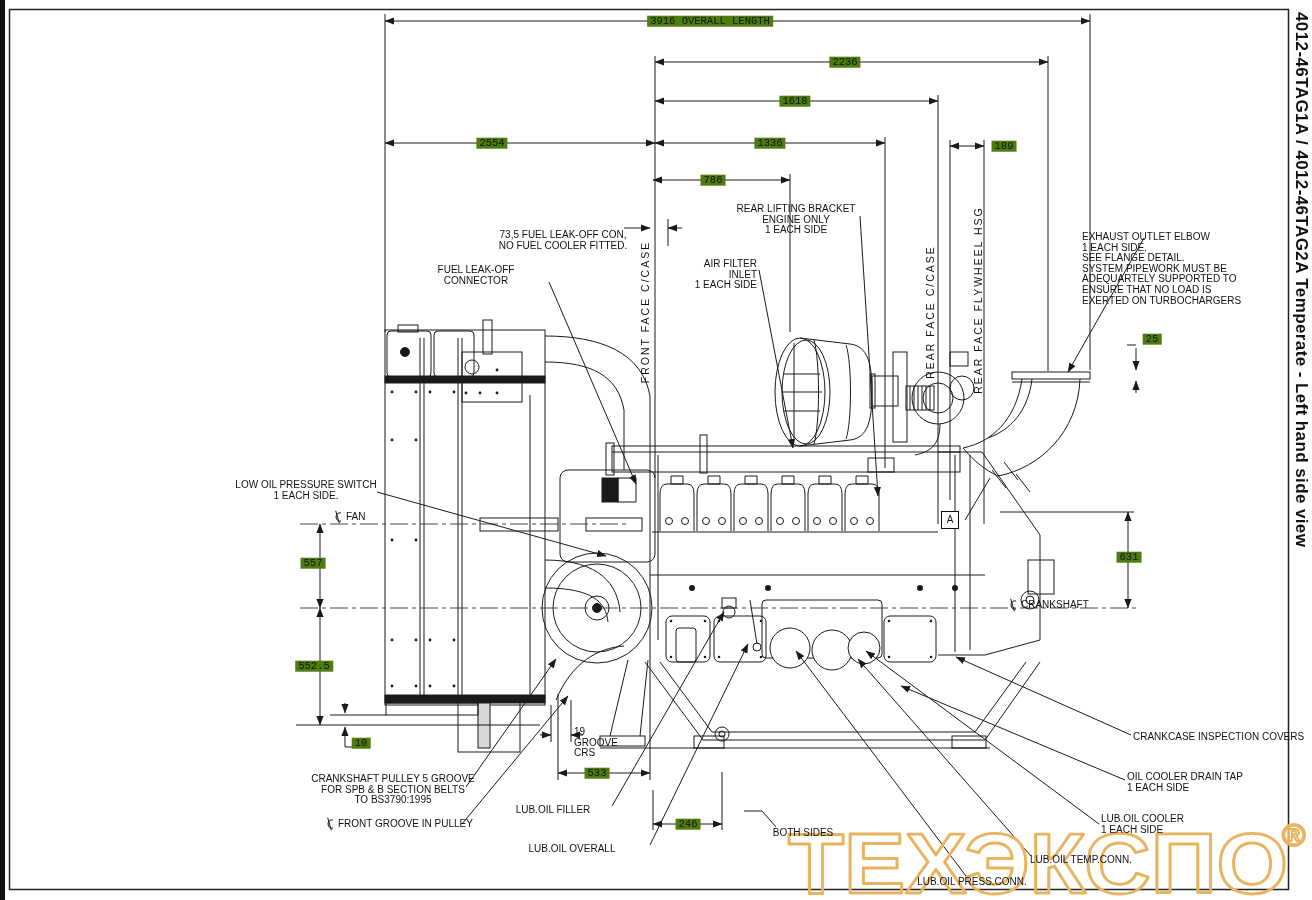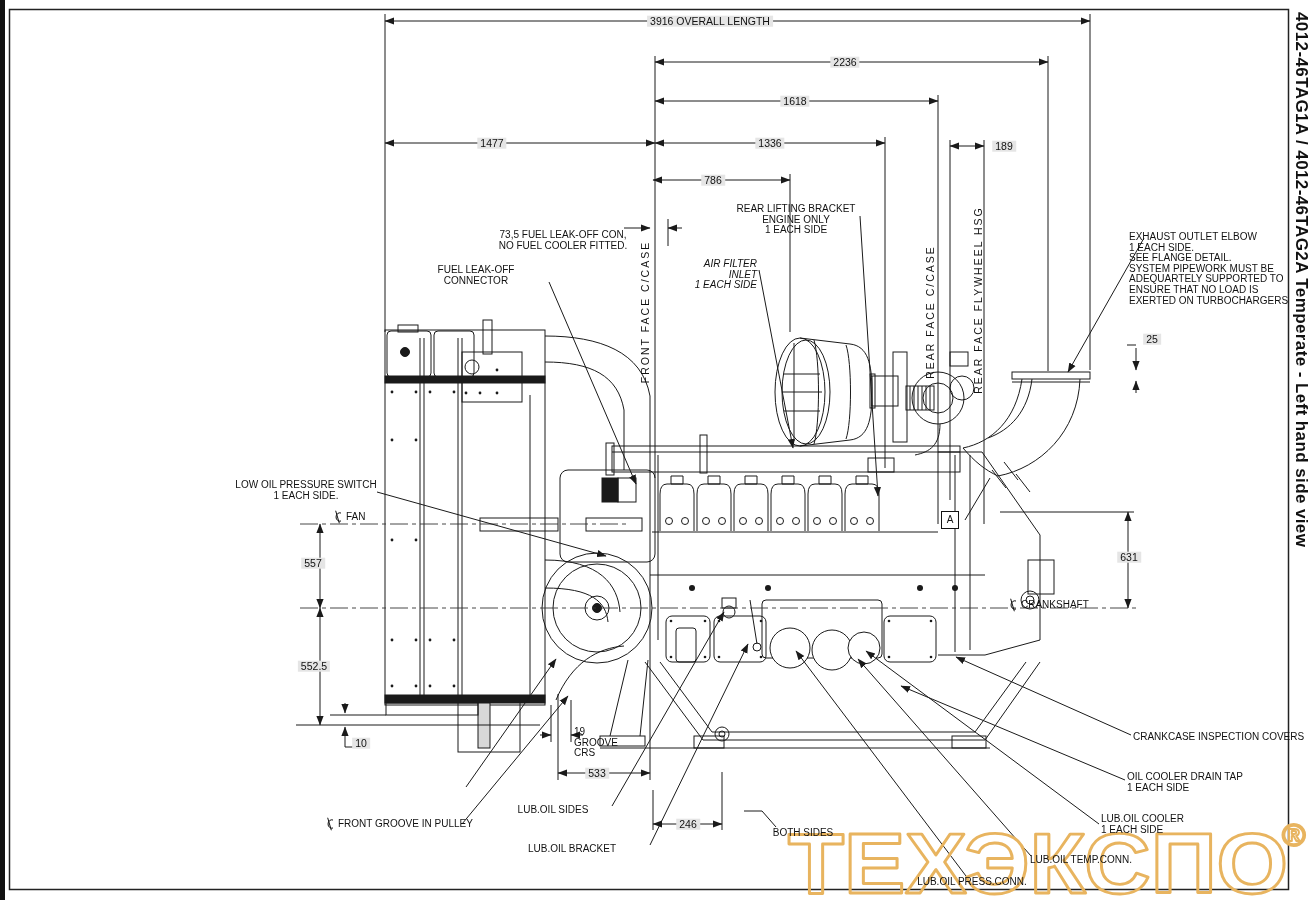"3916 OVERALL LENGTH" .dim { background: #e5e5e5 -> #4d7c0f; font-family: none -> Liberation Mono, monospace }
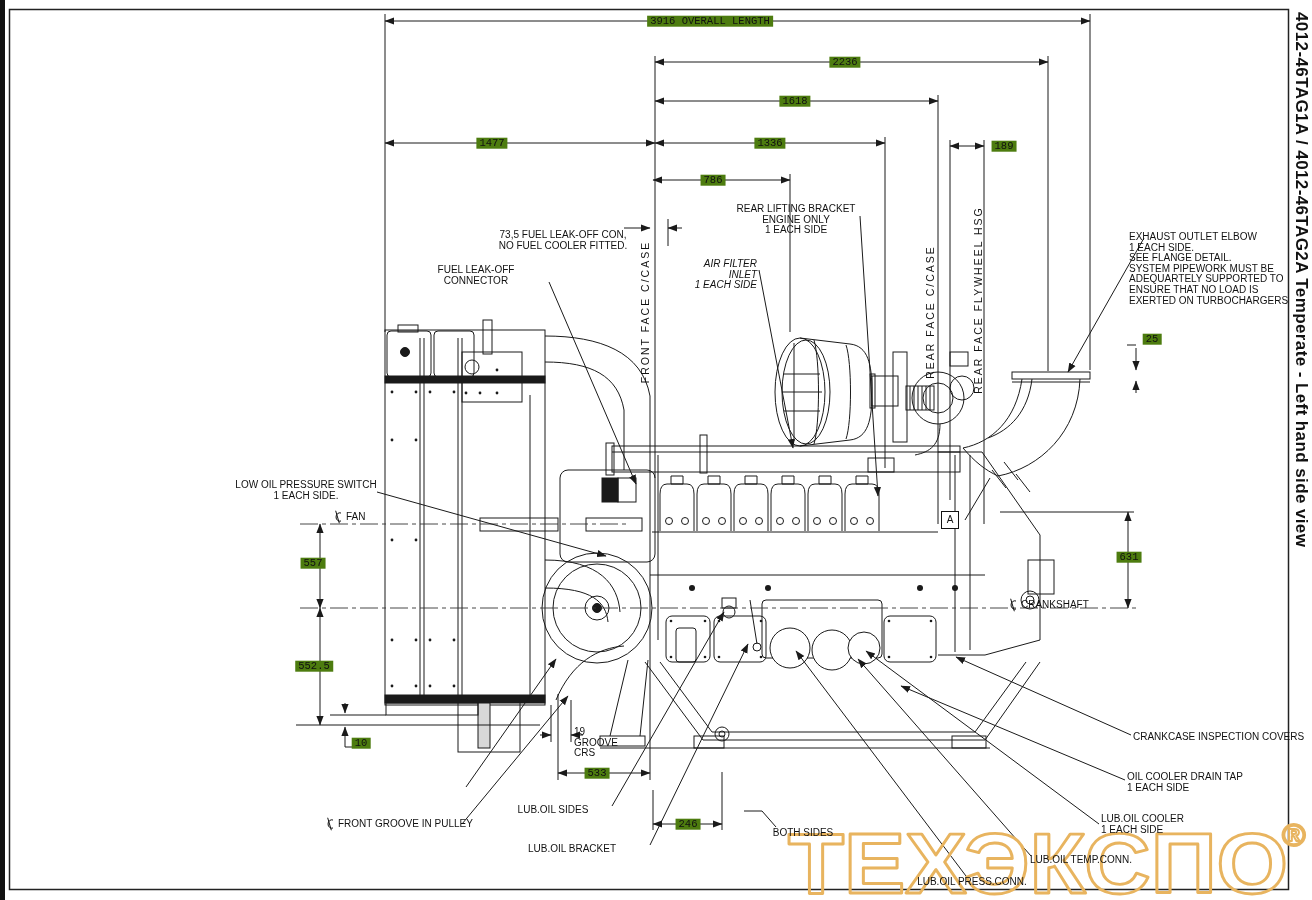"1477" div.lbl { text: 1477 -> 2554 }
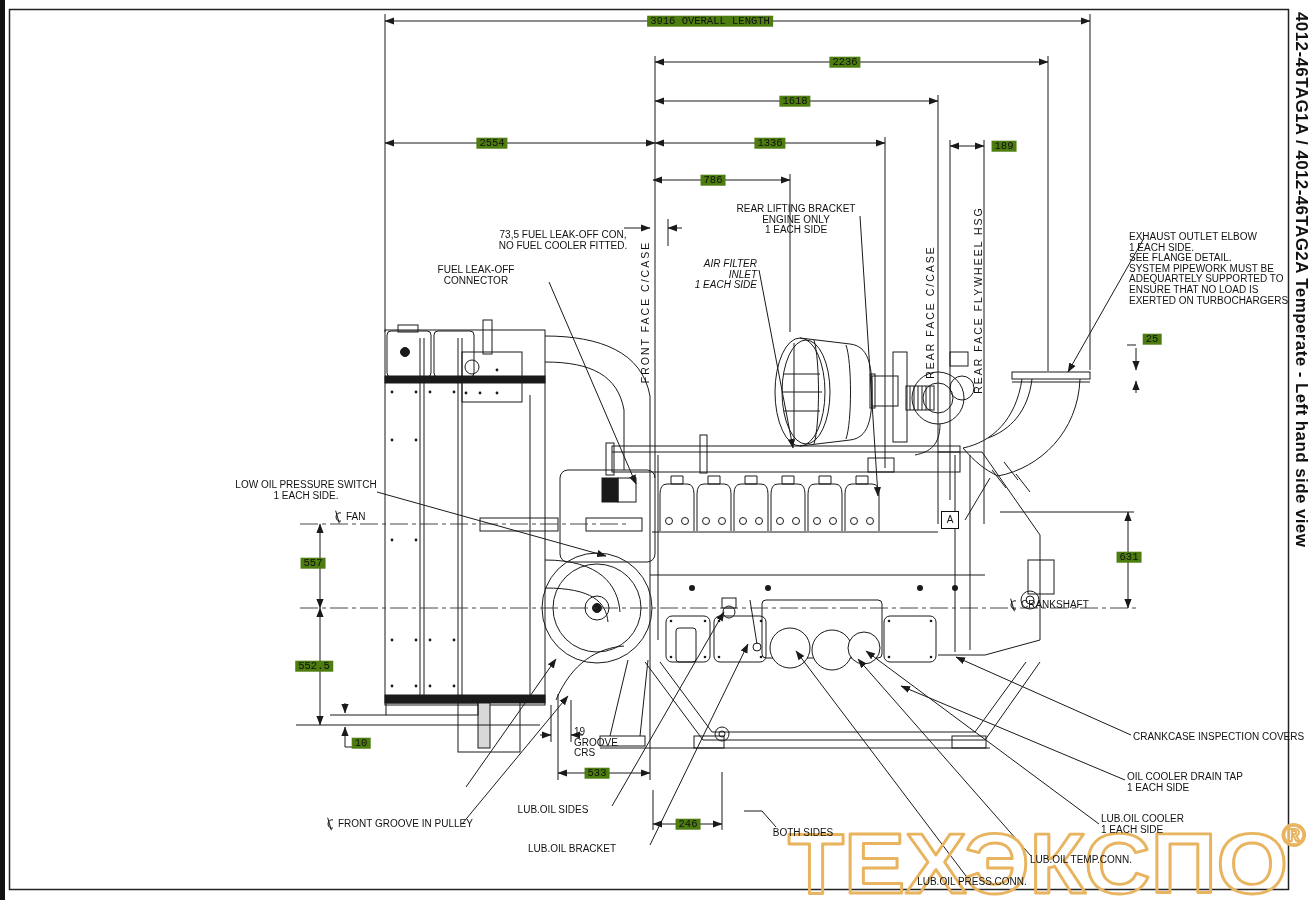"EXHAUST OUTLET ELBOW" div.lbl { left: 1129px -> 1082px }
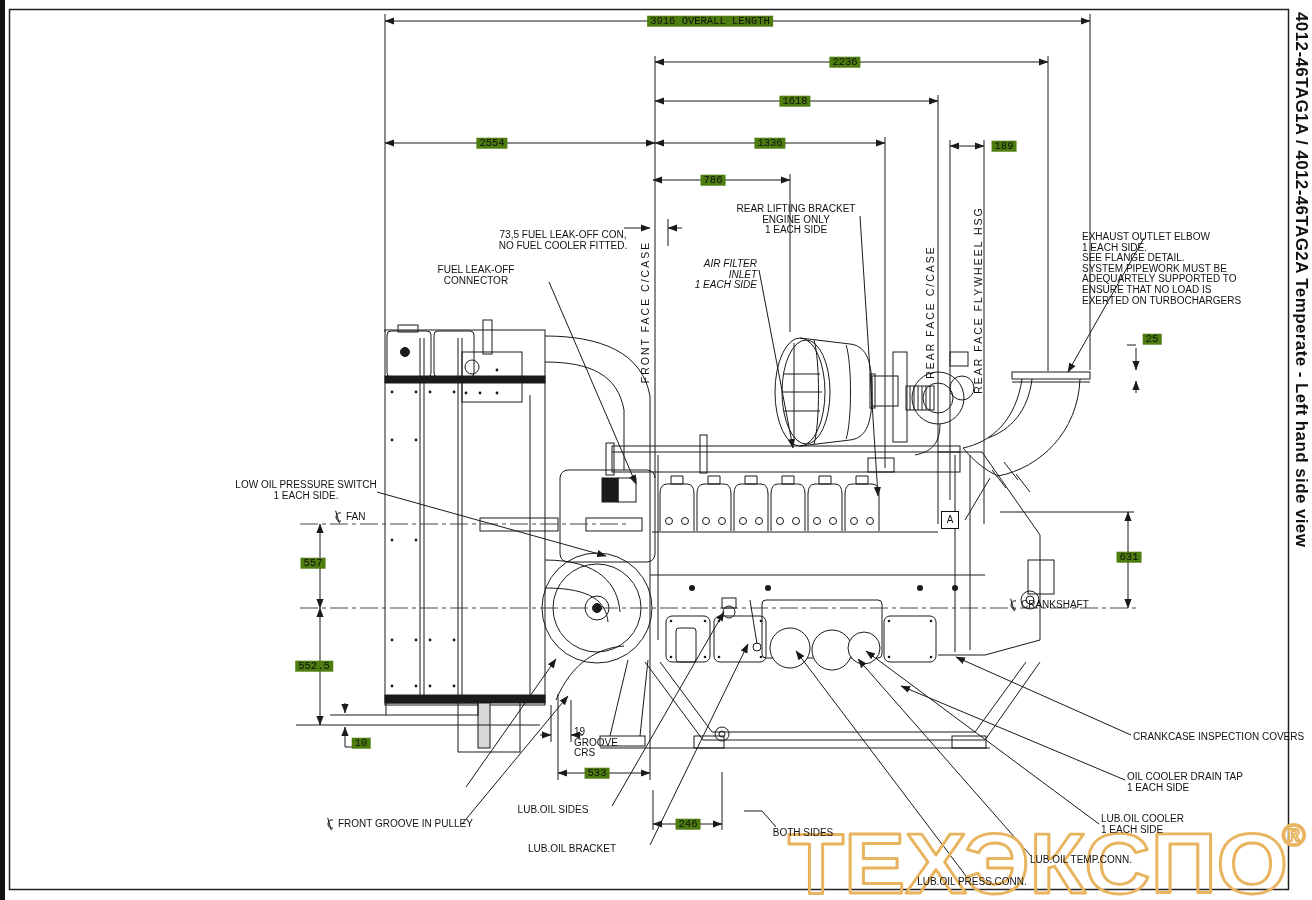"AIR FILTER" .rgt { font-style: italic -> none }
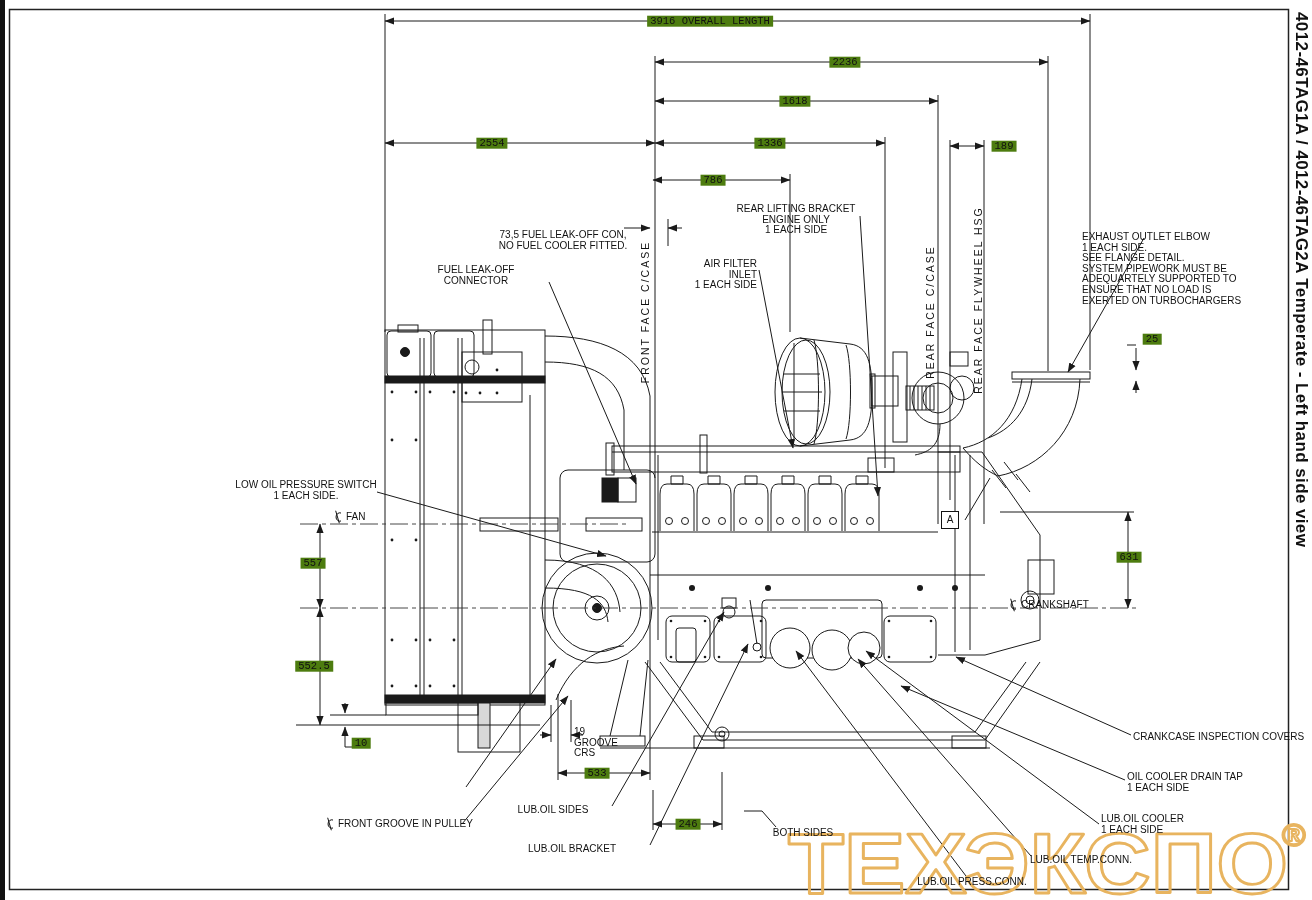"CRANKSHAFT PULLEY 5 GROOVE" div.lbl { html: none -> <div>CRANKSHAFT PULLEY 5 GROOVE FOR SPB &amp; B SECTION BELTS TO BS3790:1995</div> }
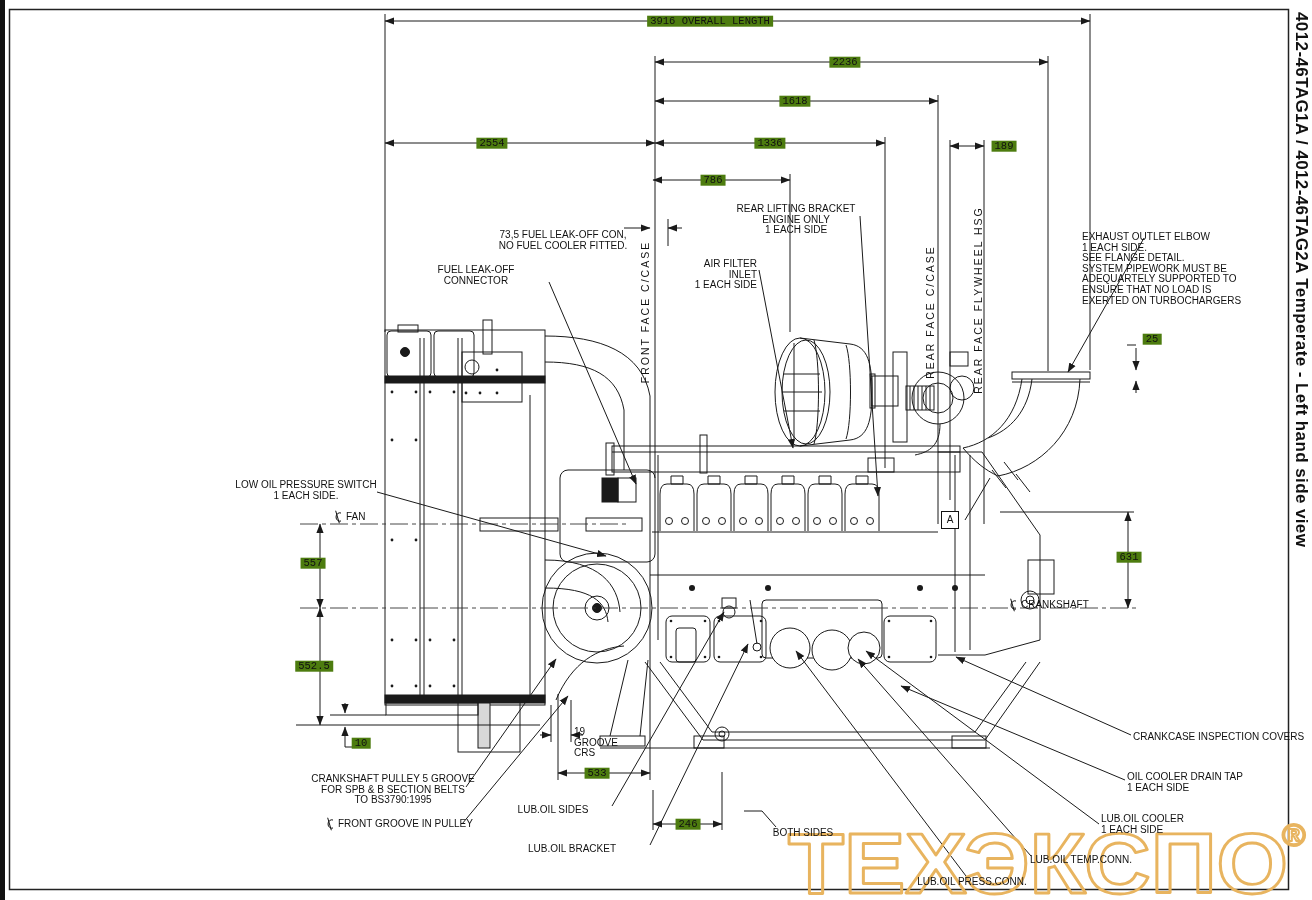"LUB.OIL SIDES" div.lbl { text: SIDES -> FILLER }
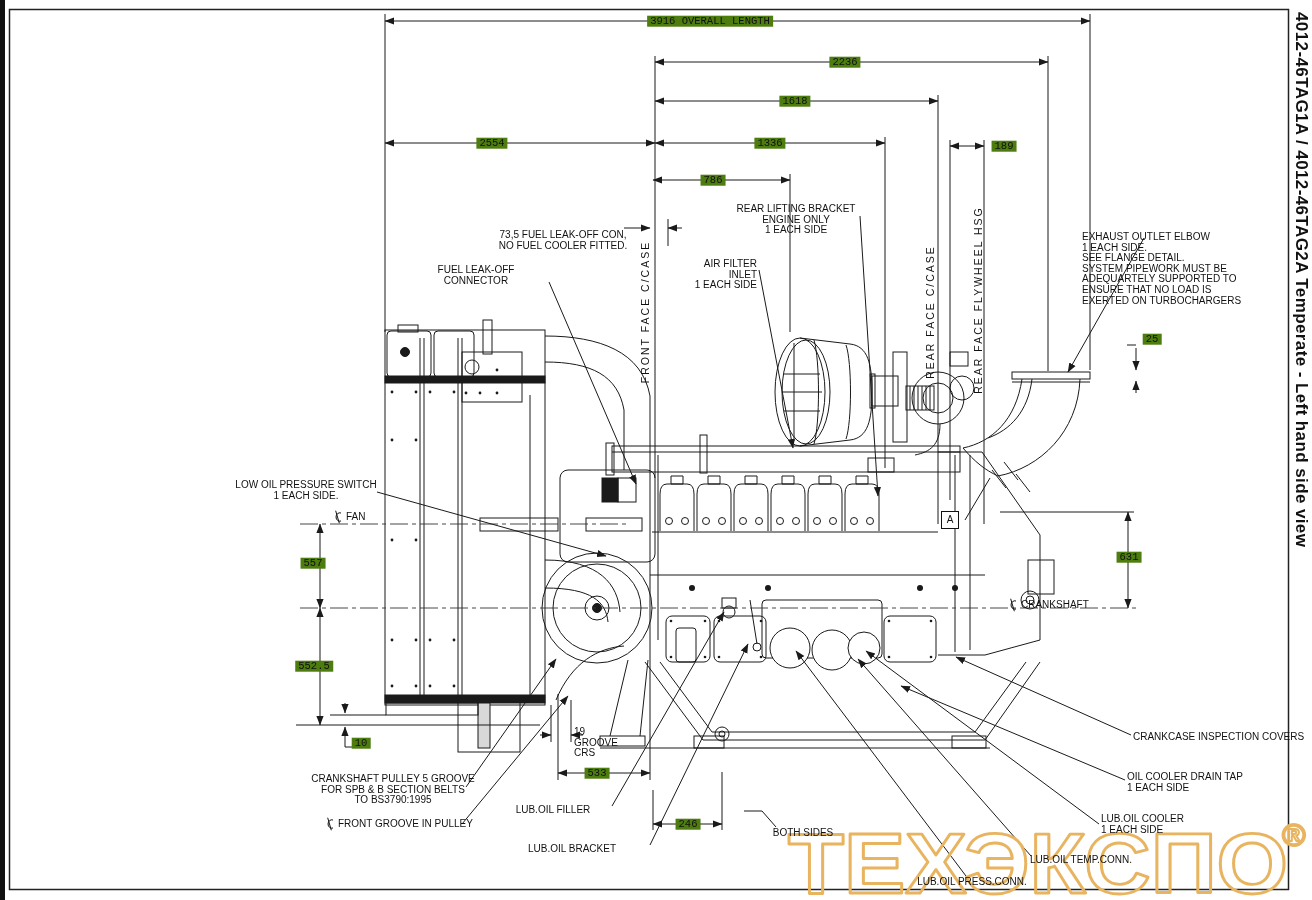"LUB.OIL BRACKET" div.lbl { text: BRACKET -> OVERALL }
